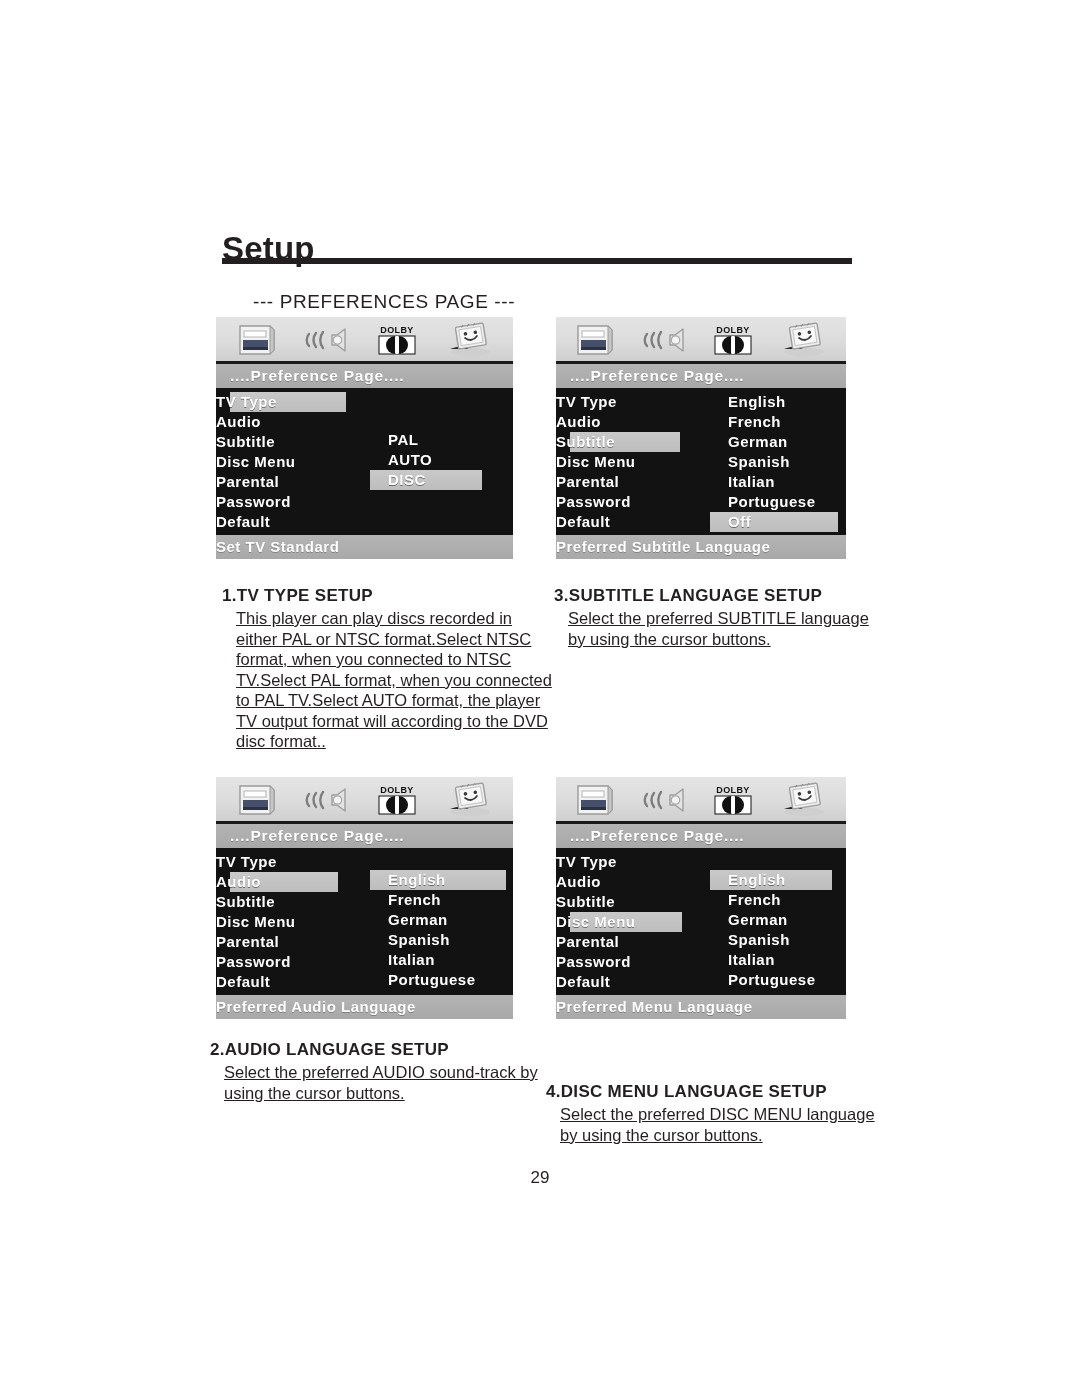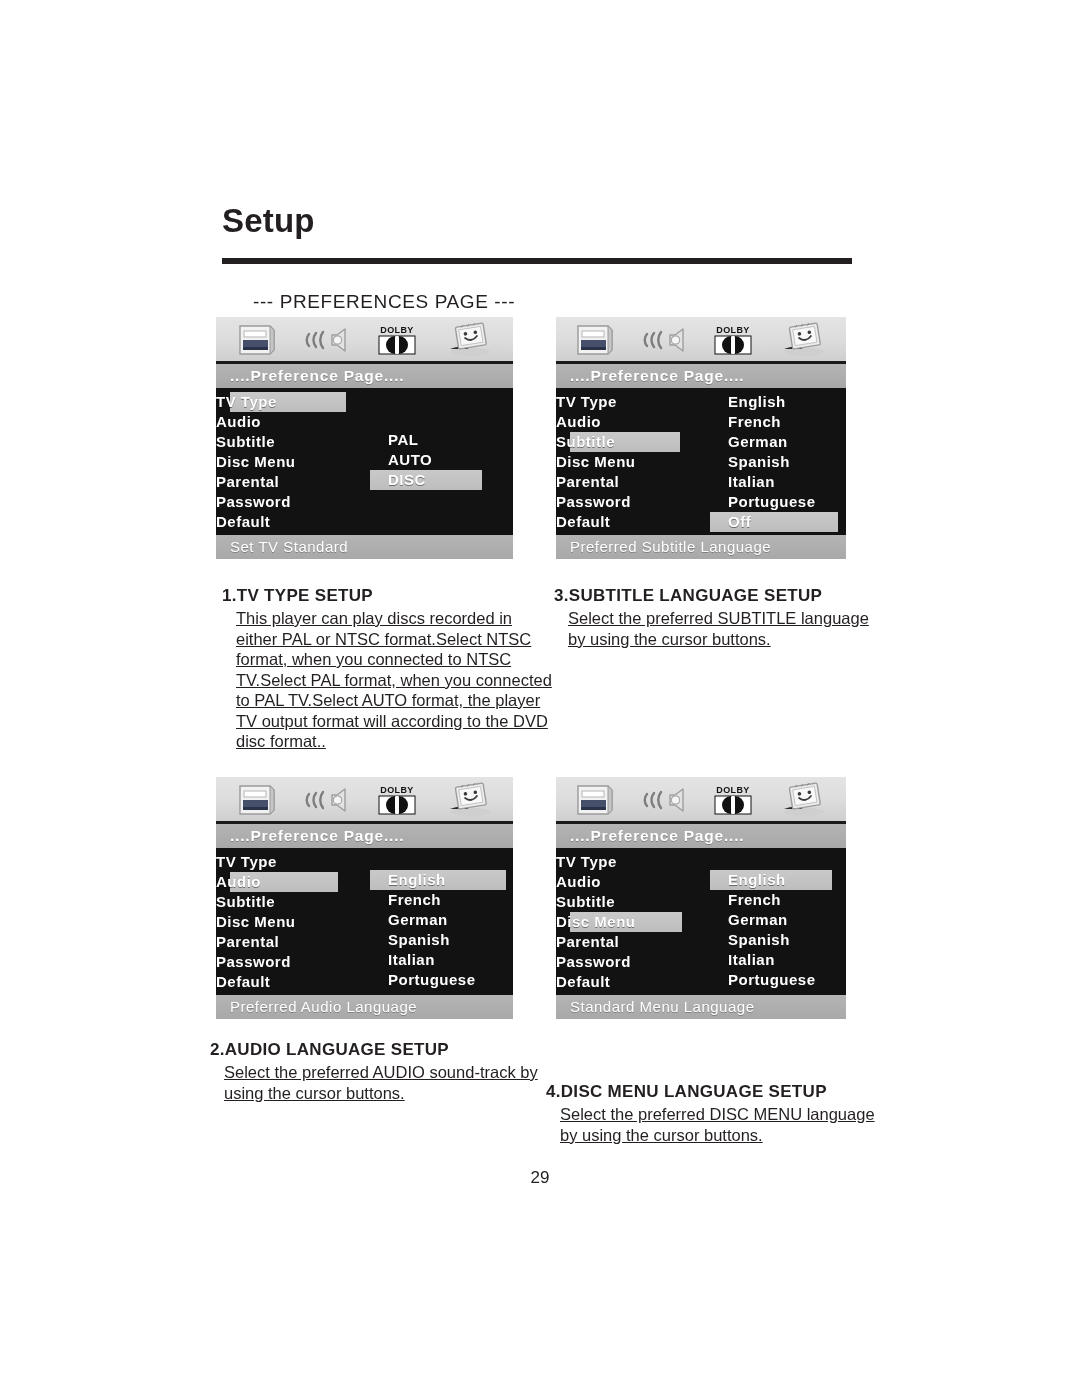"Setup" .chapter-title { top: 204px -> 232px }
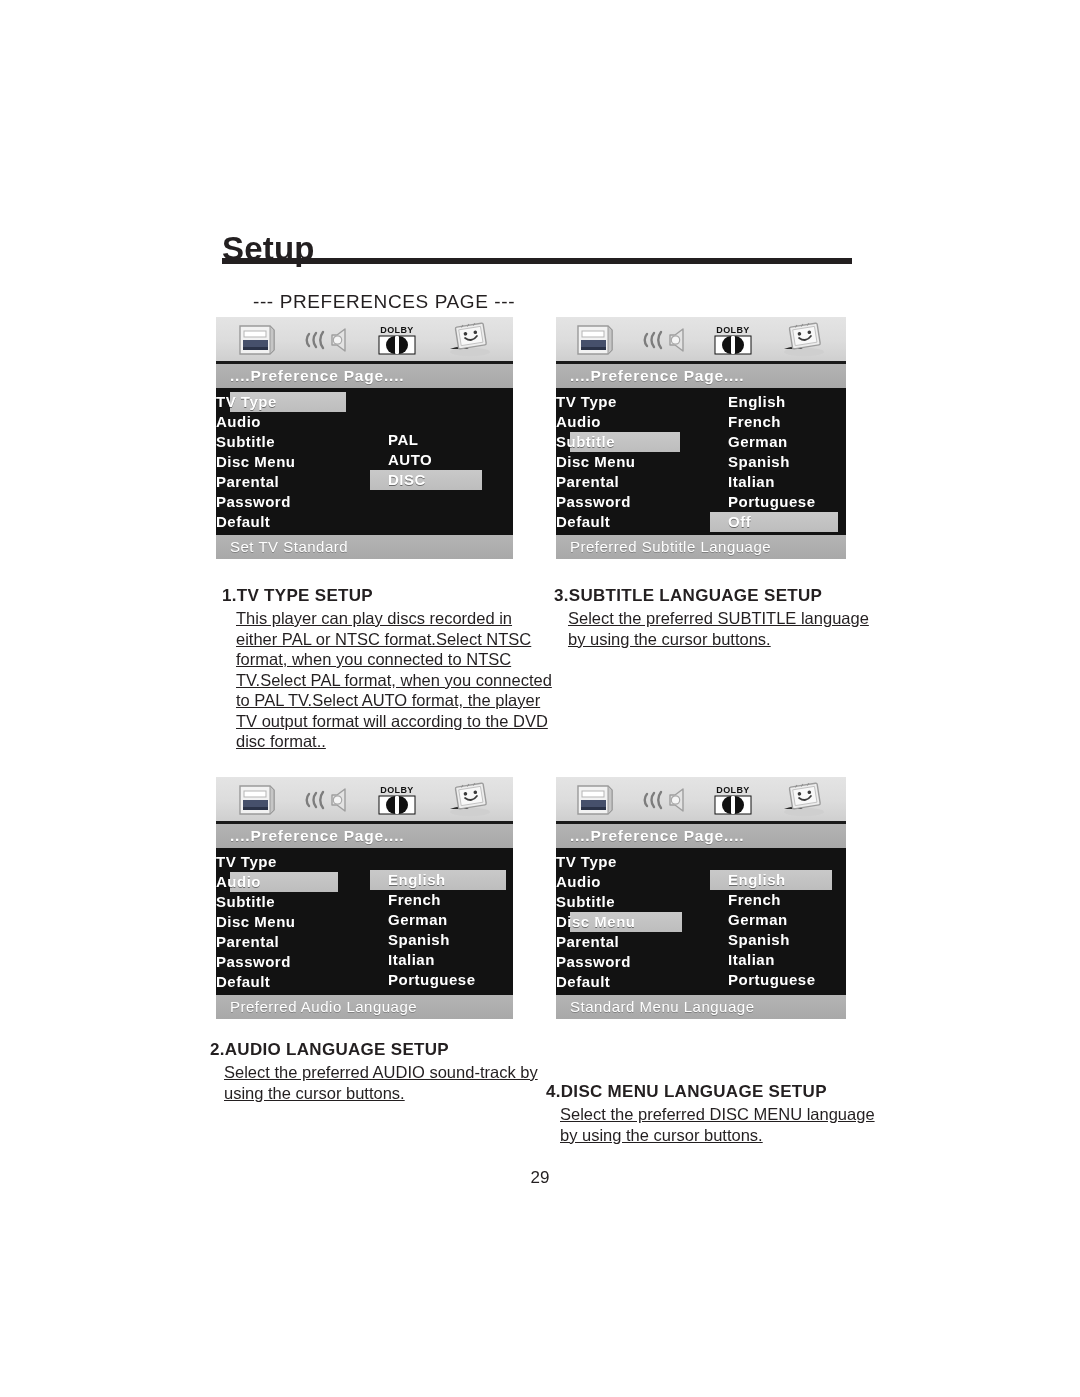"Set TV Standard" .osd-statusbar { font-weight: normal -> bold; padding-left: 14px -> none }
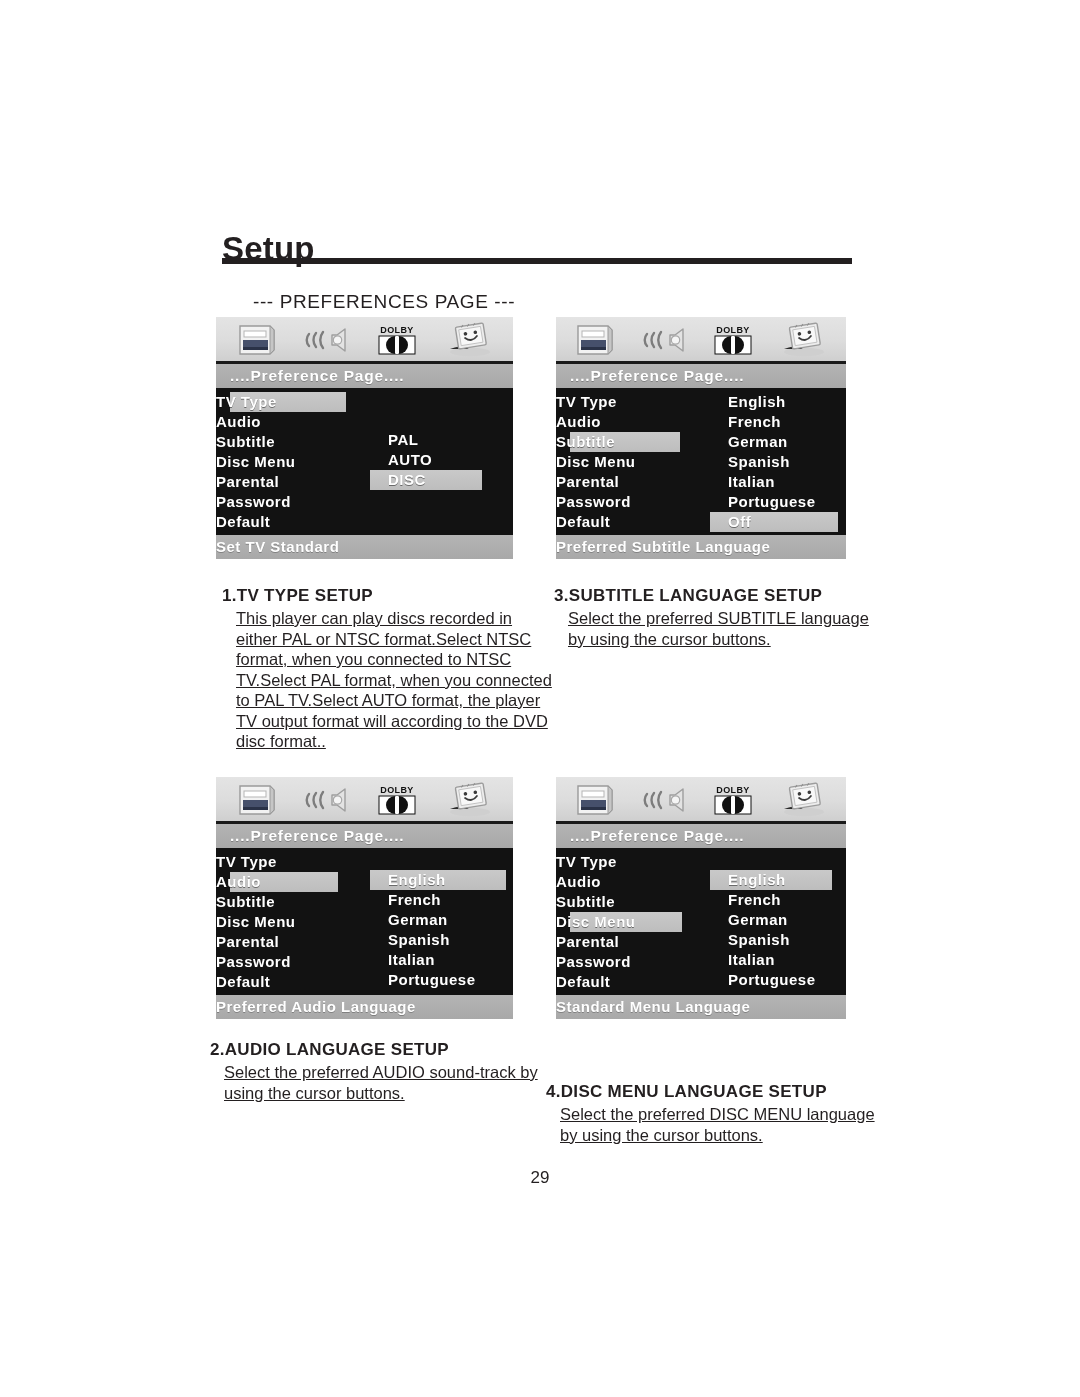"Standard Menu Language" div.osd-statusbar { text: Standard -> Preferred }
